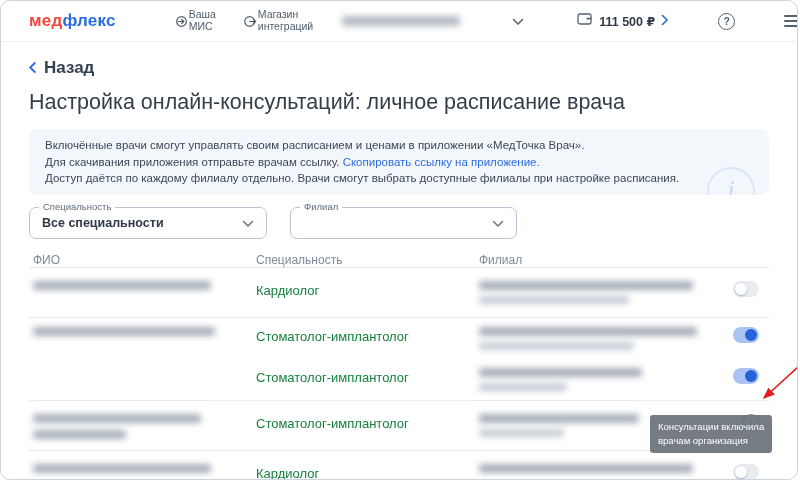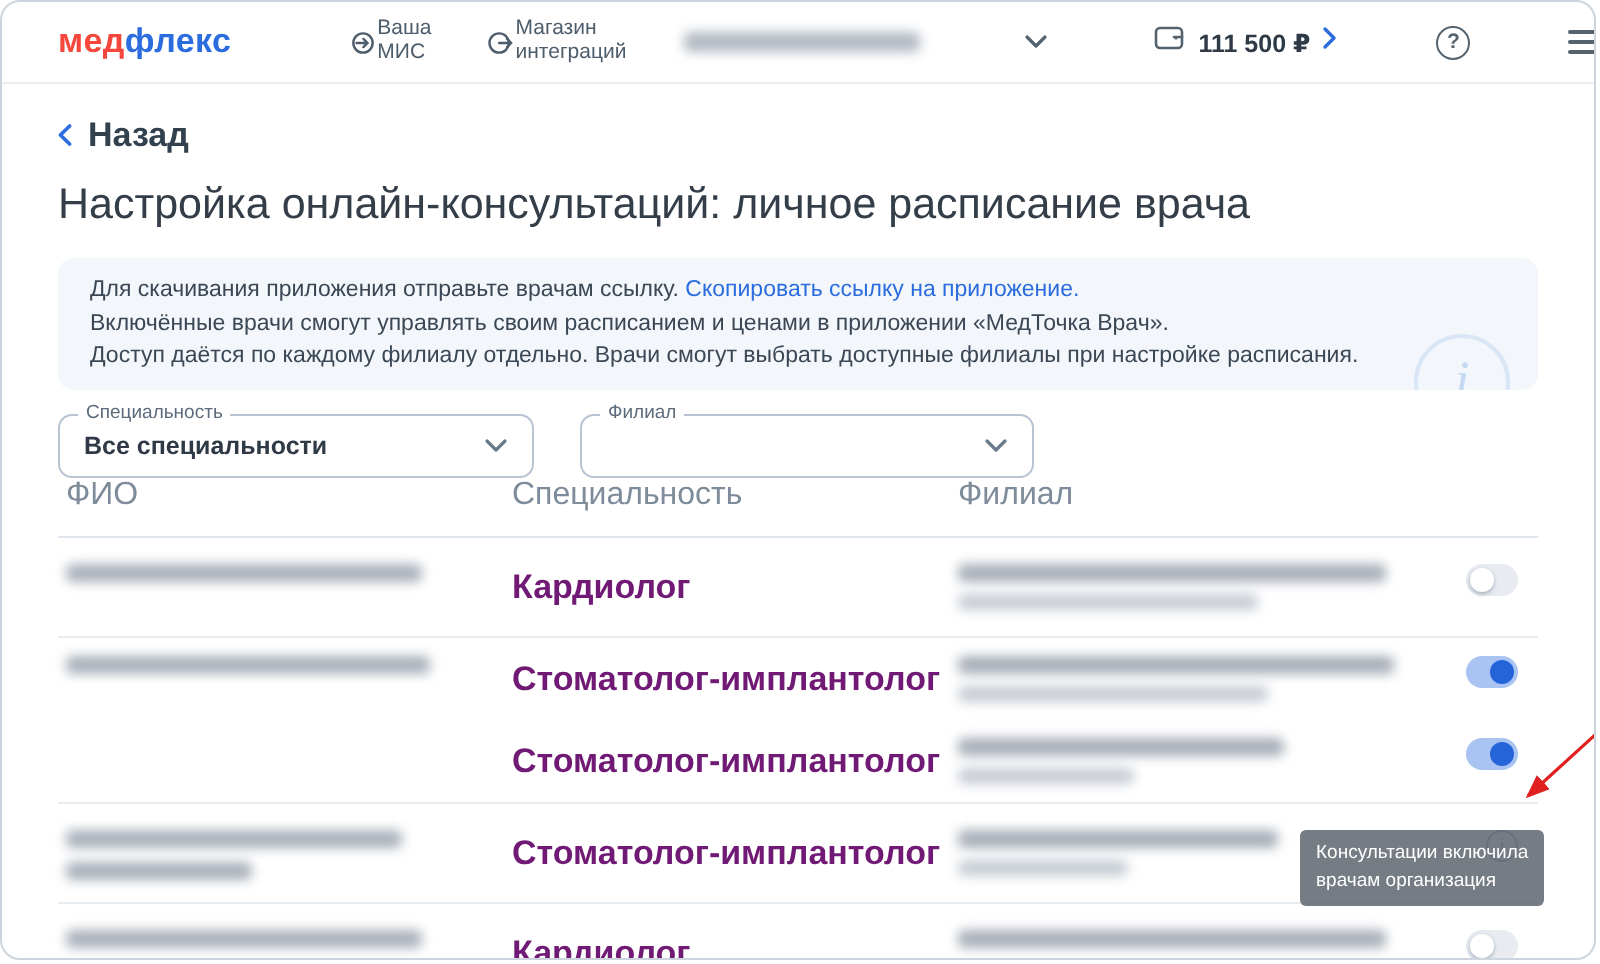"Для скачивания приложения отправьте" div { order: before "Включённые врачи смогут управлять своим" -> after "Включённые врачи смогут управлять своим" }
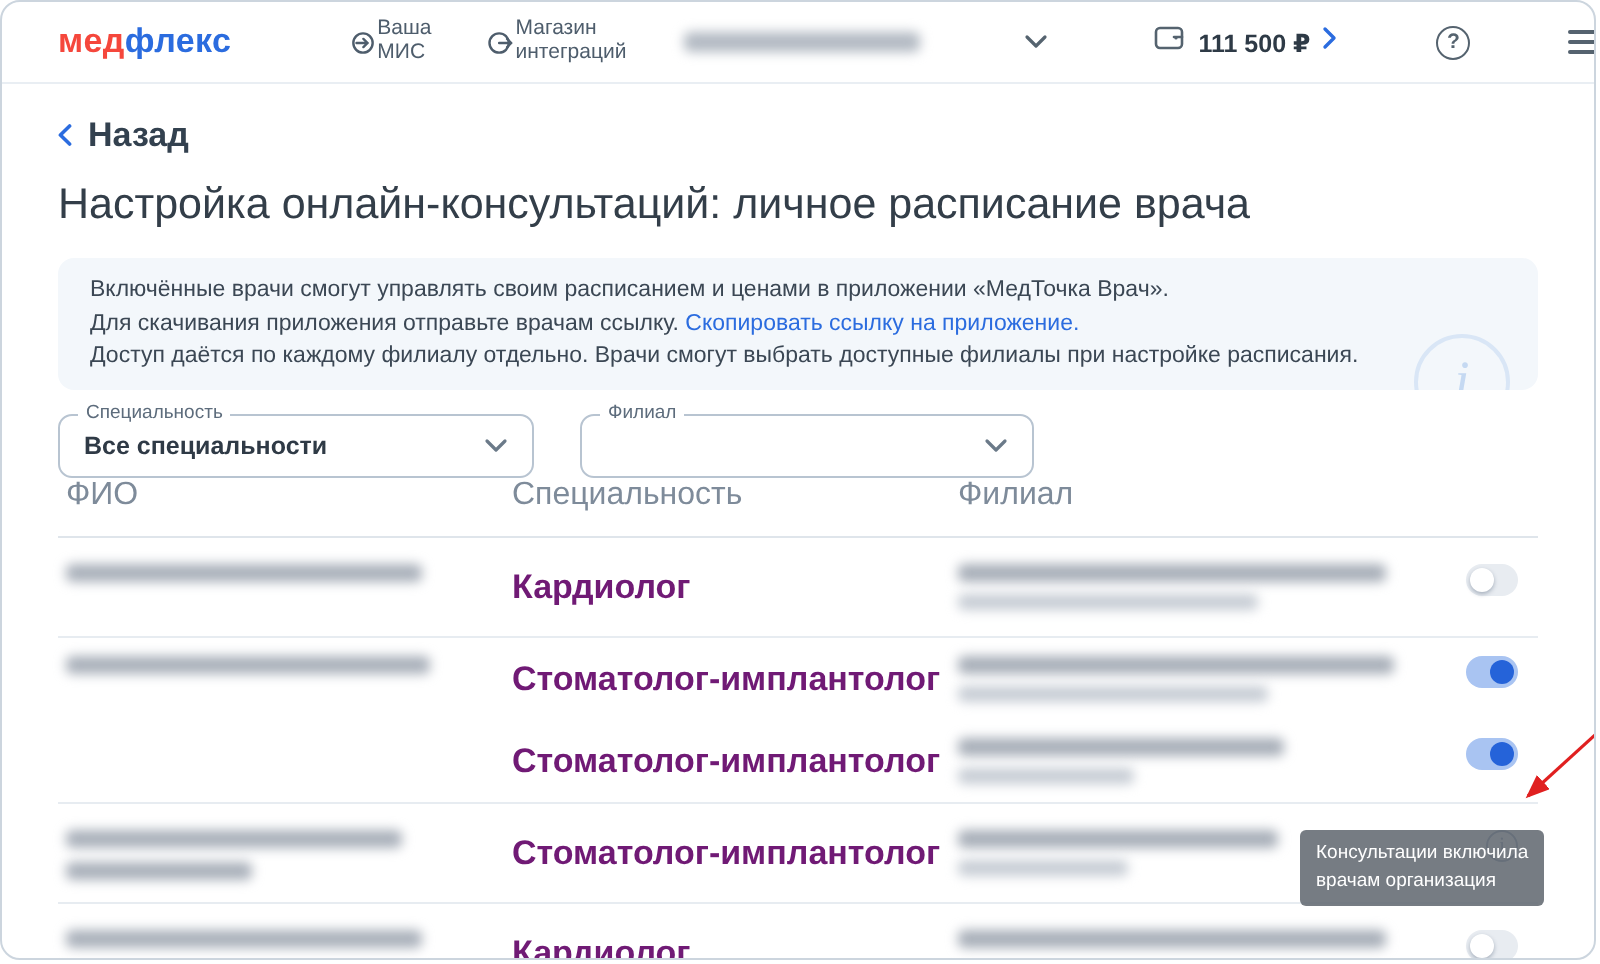"ФИО" .thead { font-size: 16px -> 12px; margin-top: none -> 14px; padding-bottom: 11px -> none }
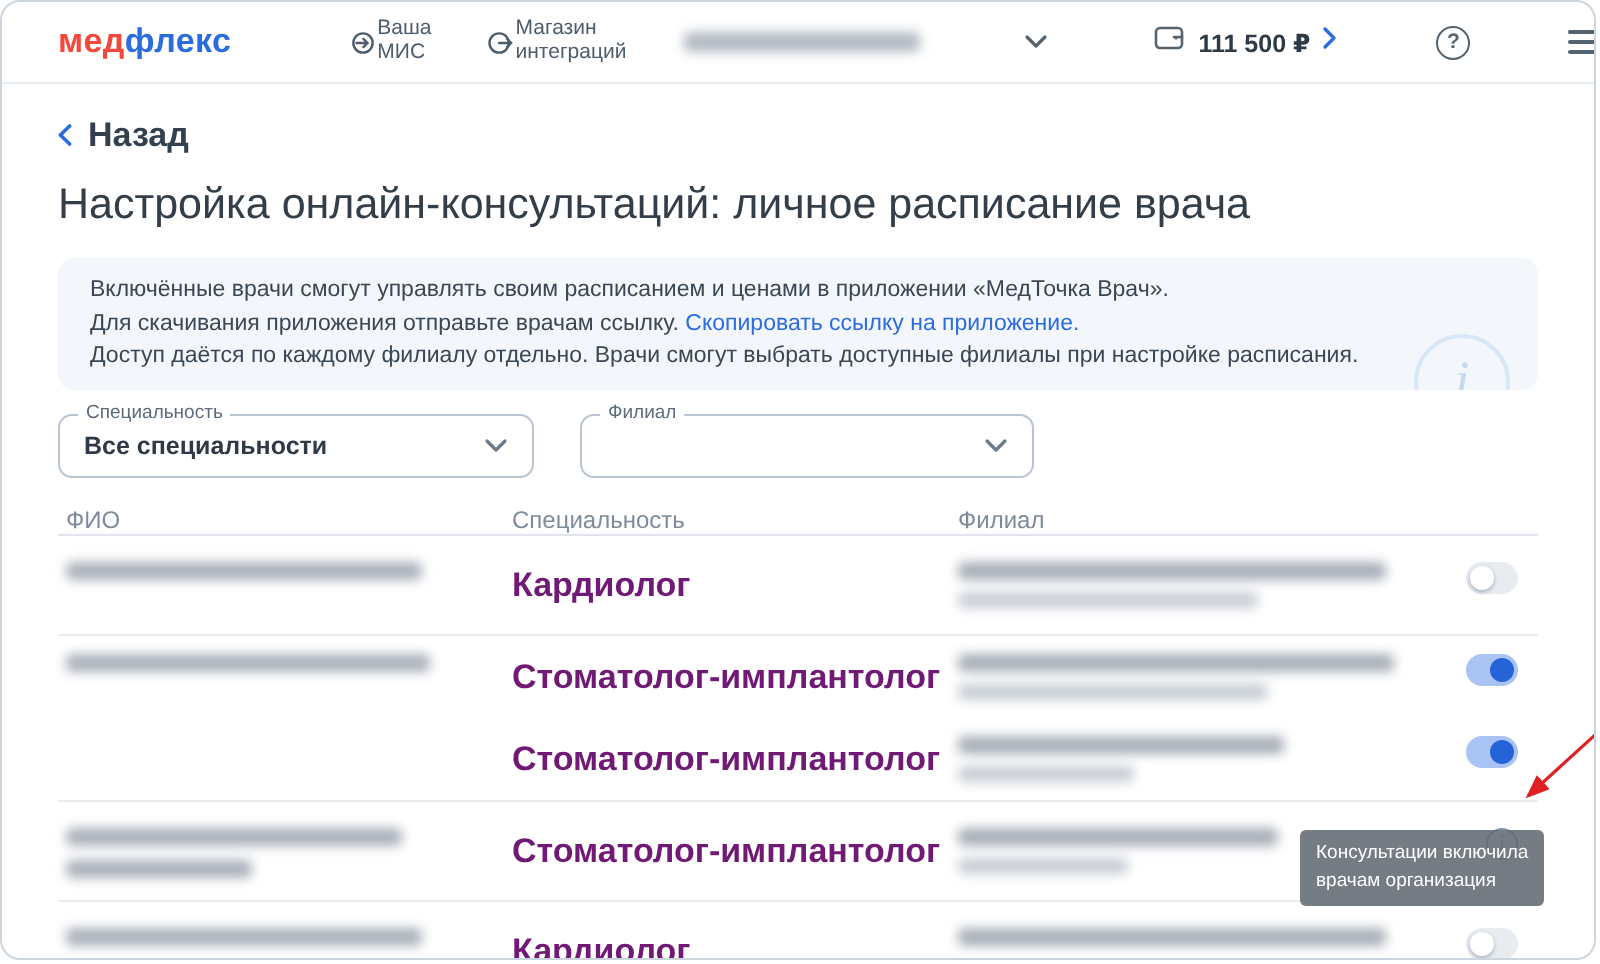"Кардиолог" .spec-cell { color: #701a75 -> #15803d; font-size: 17px -> 13px; font-weight: bold -> none }
